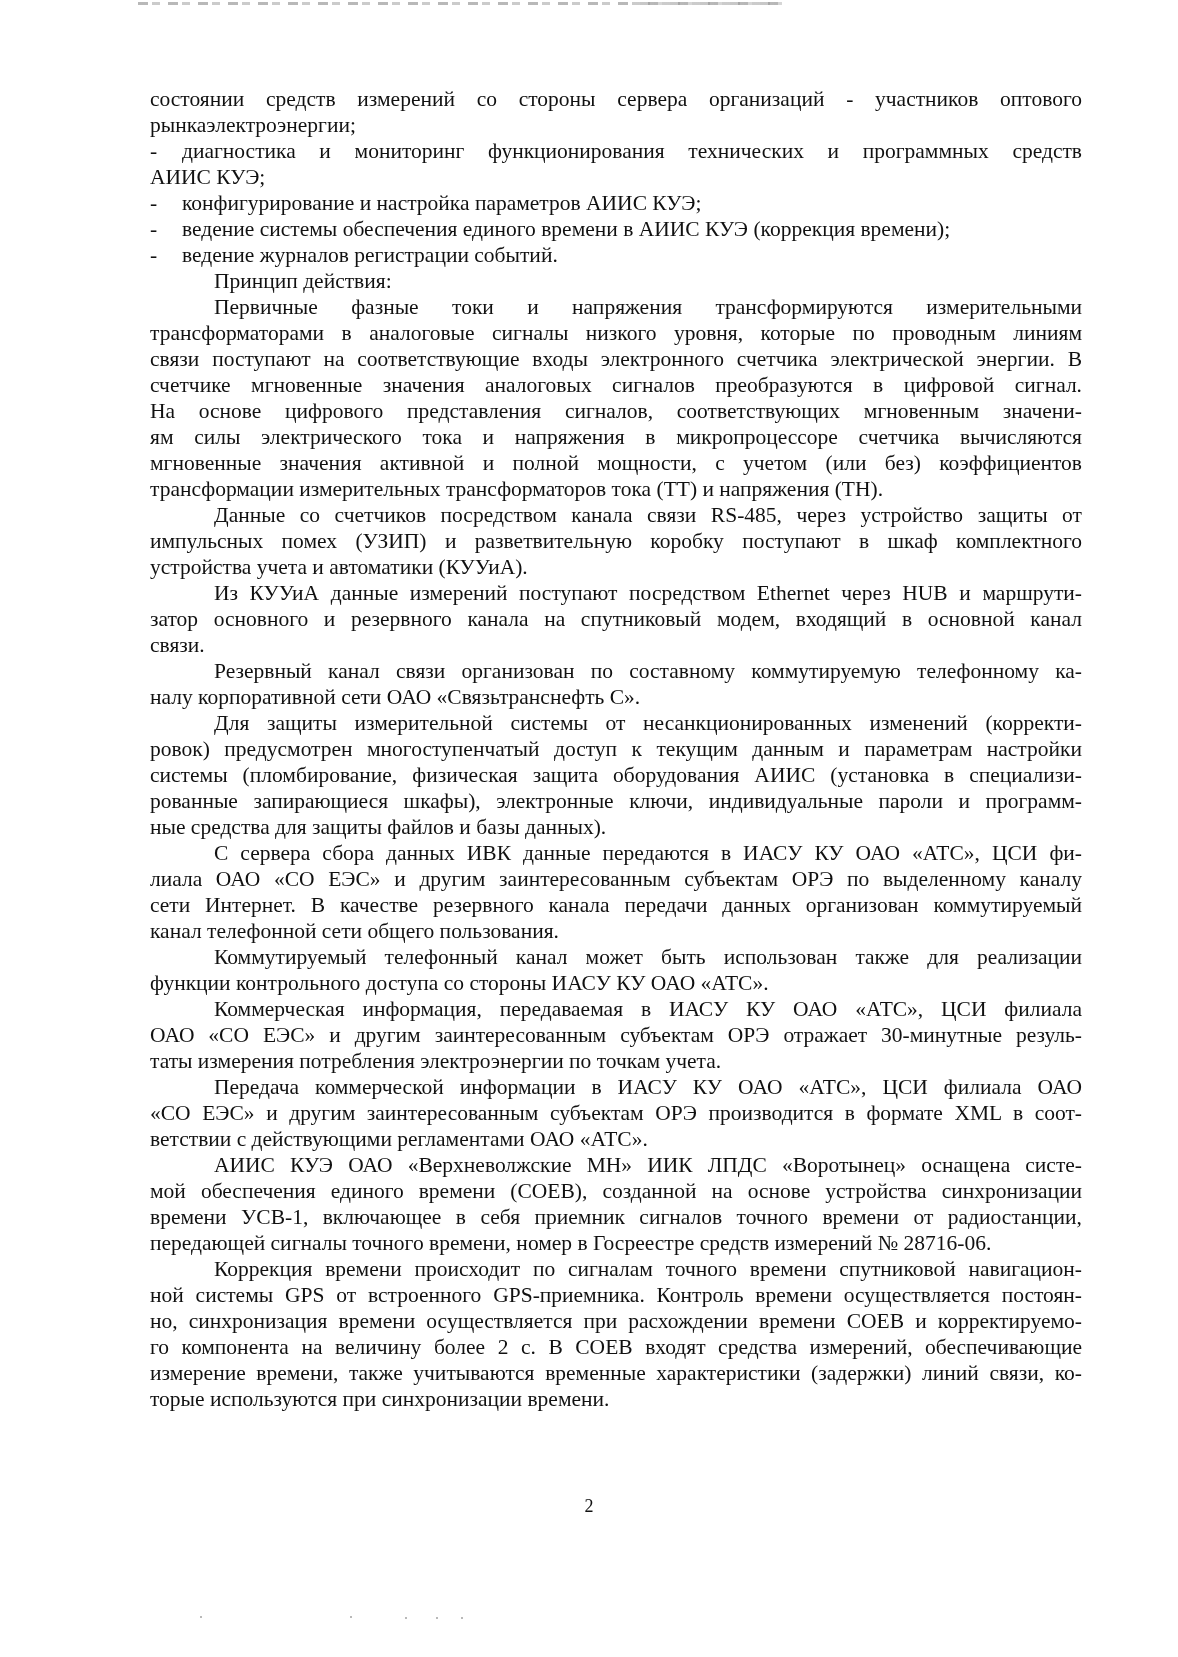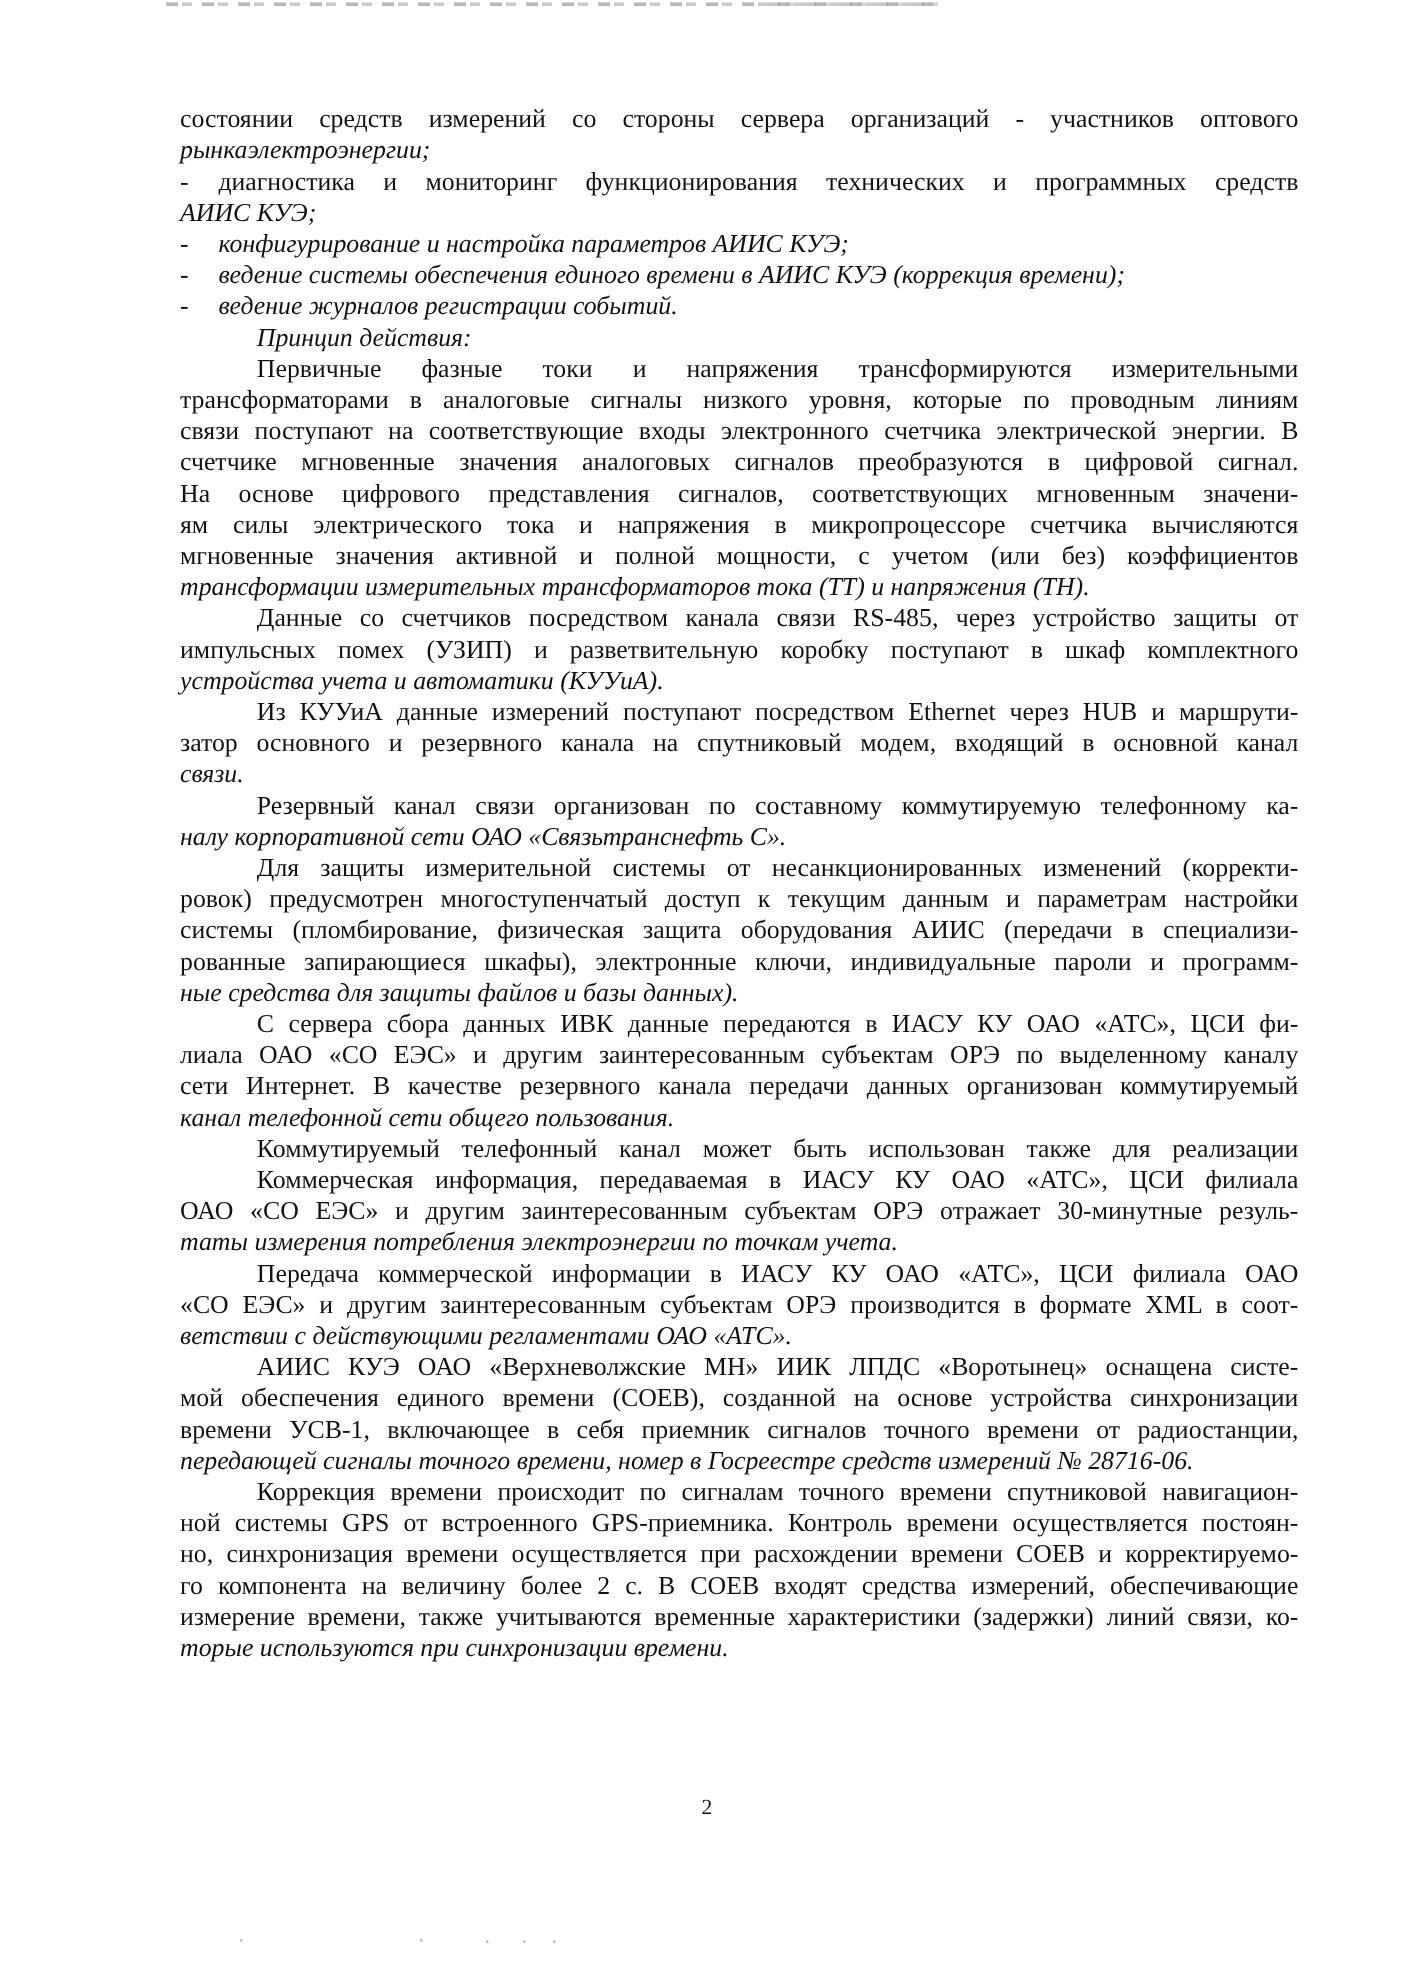"рынкаэлектроэнергии;" .line.last { font-style: italic -> none }
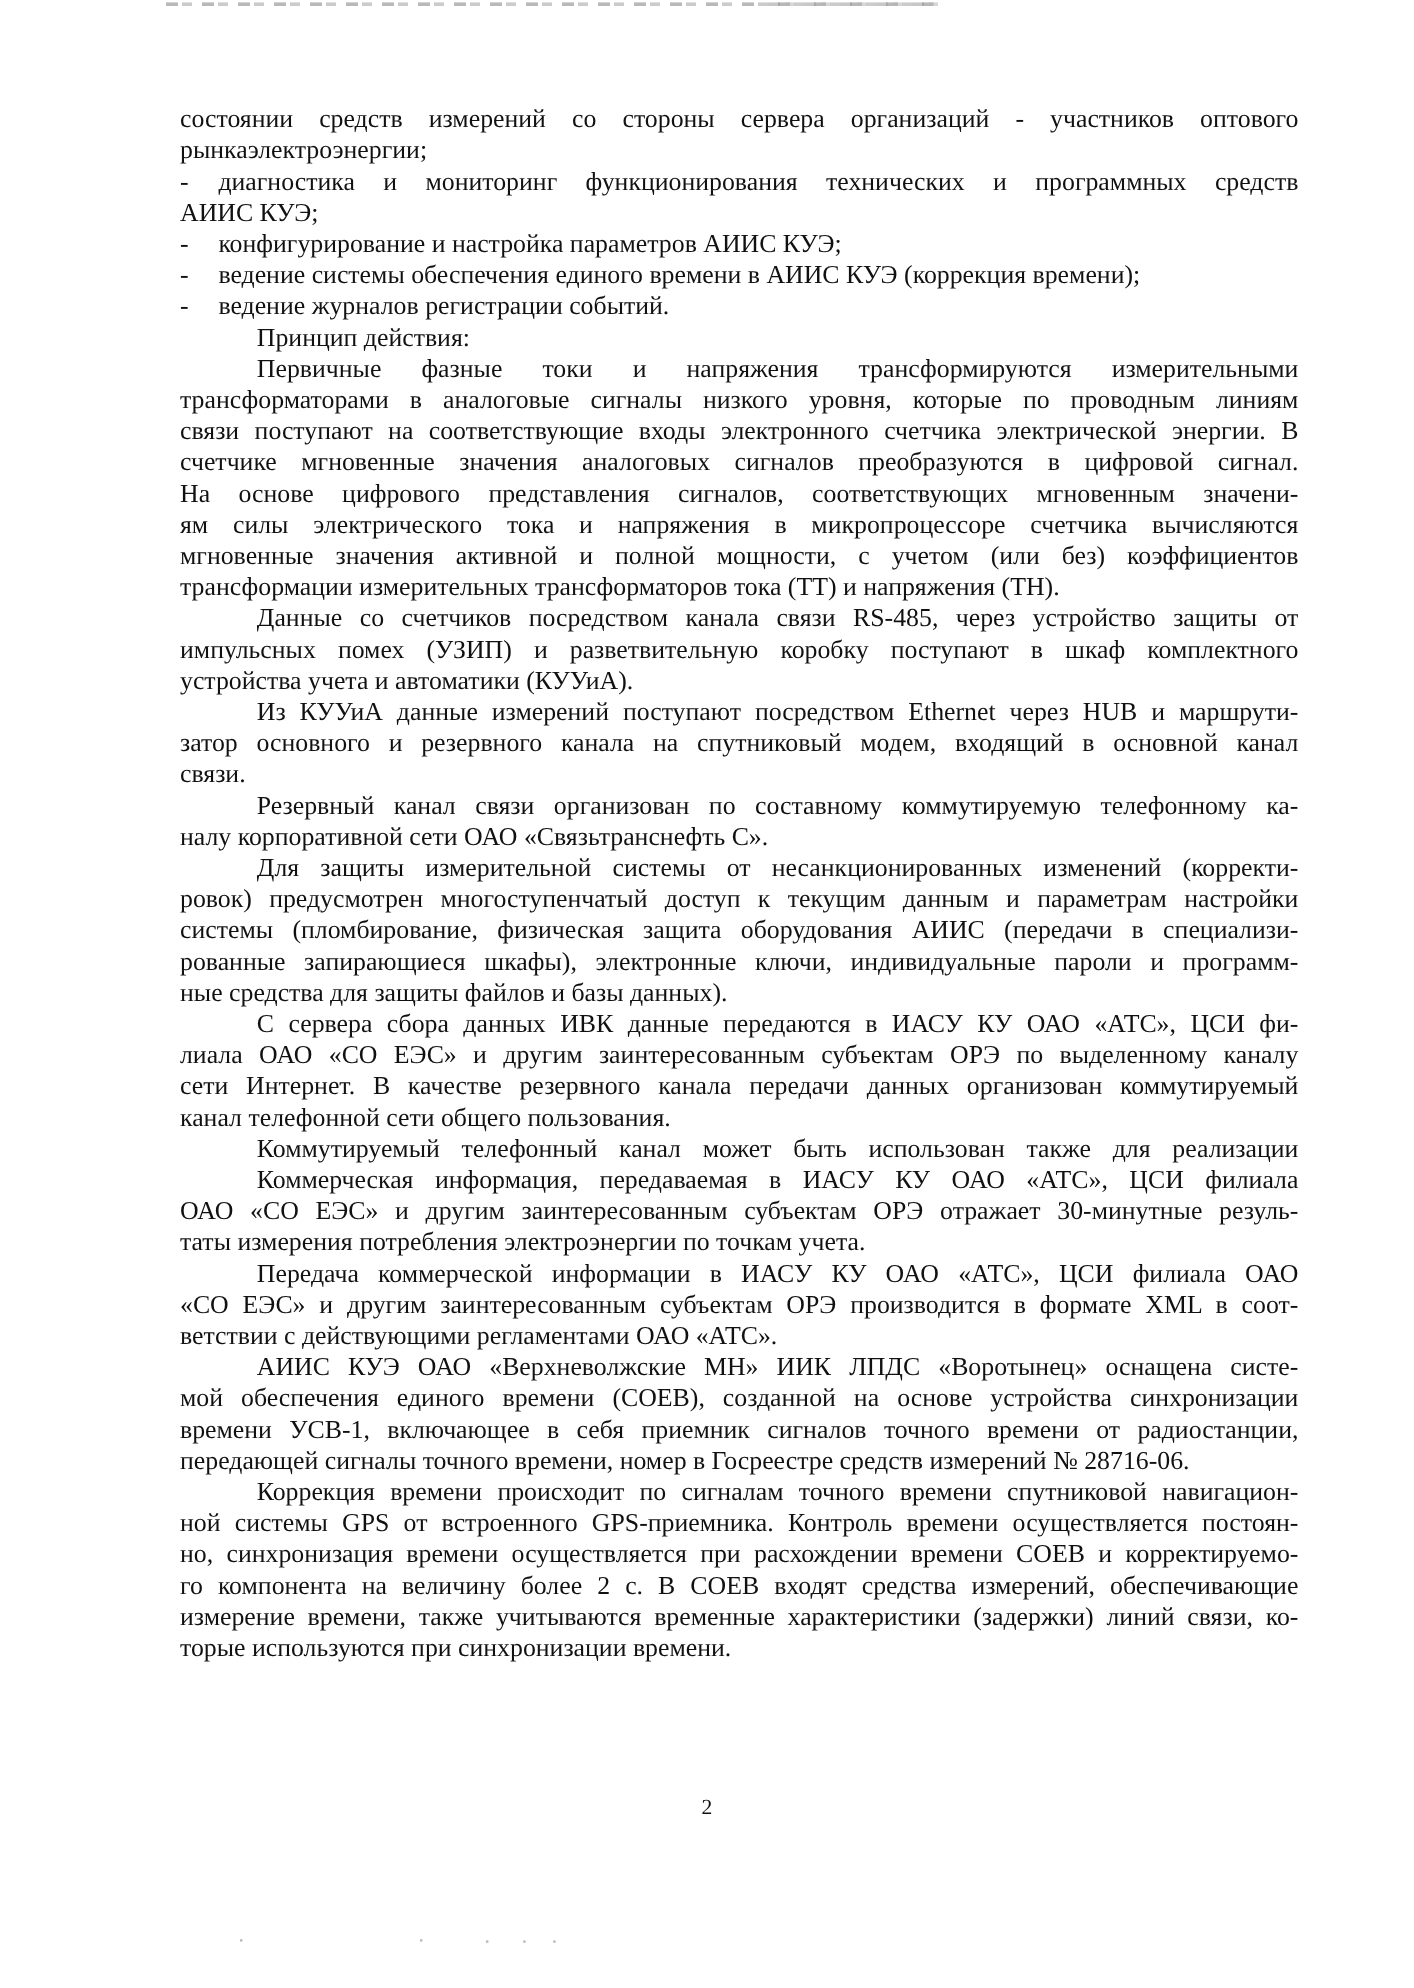"системы (пломбирование, физическая" div.line { text: передачи -> установка }
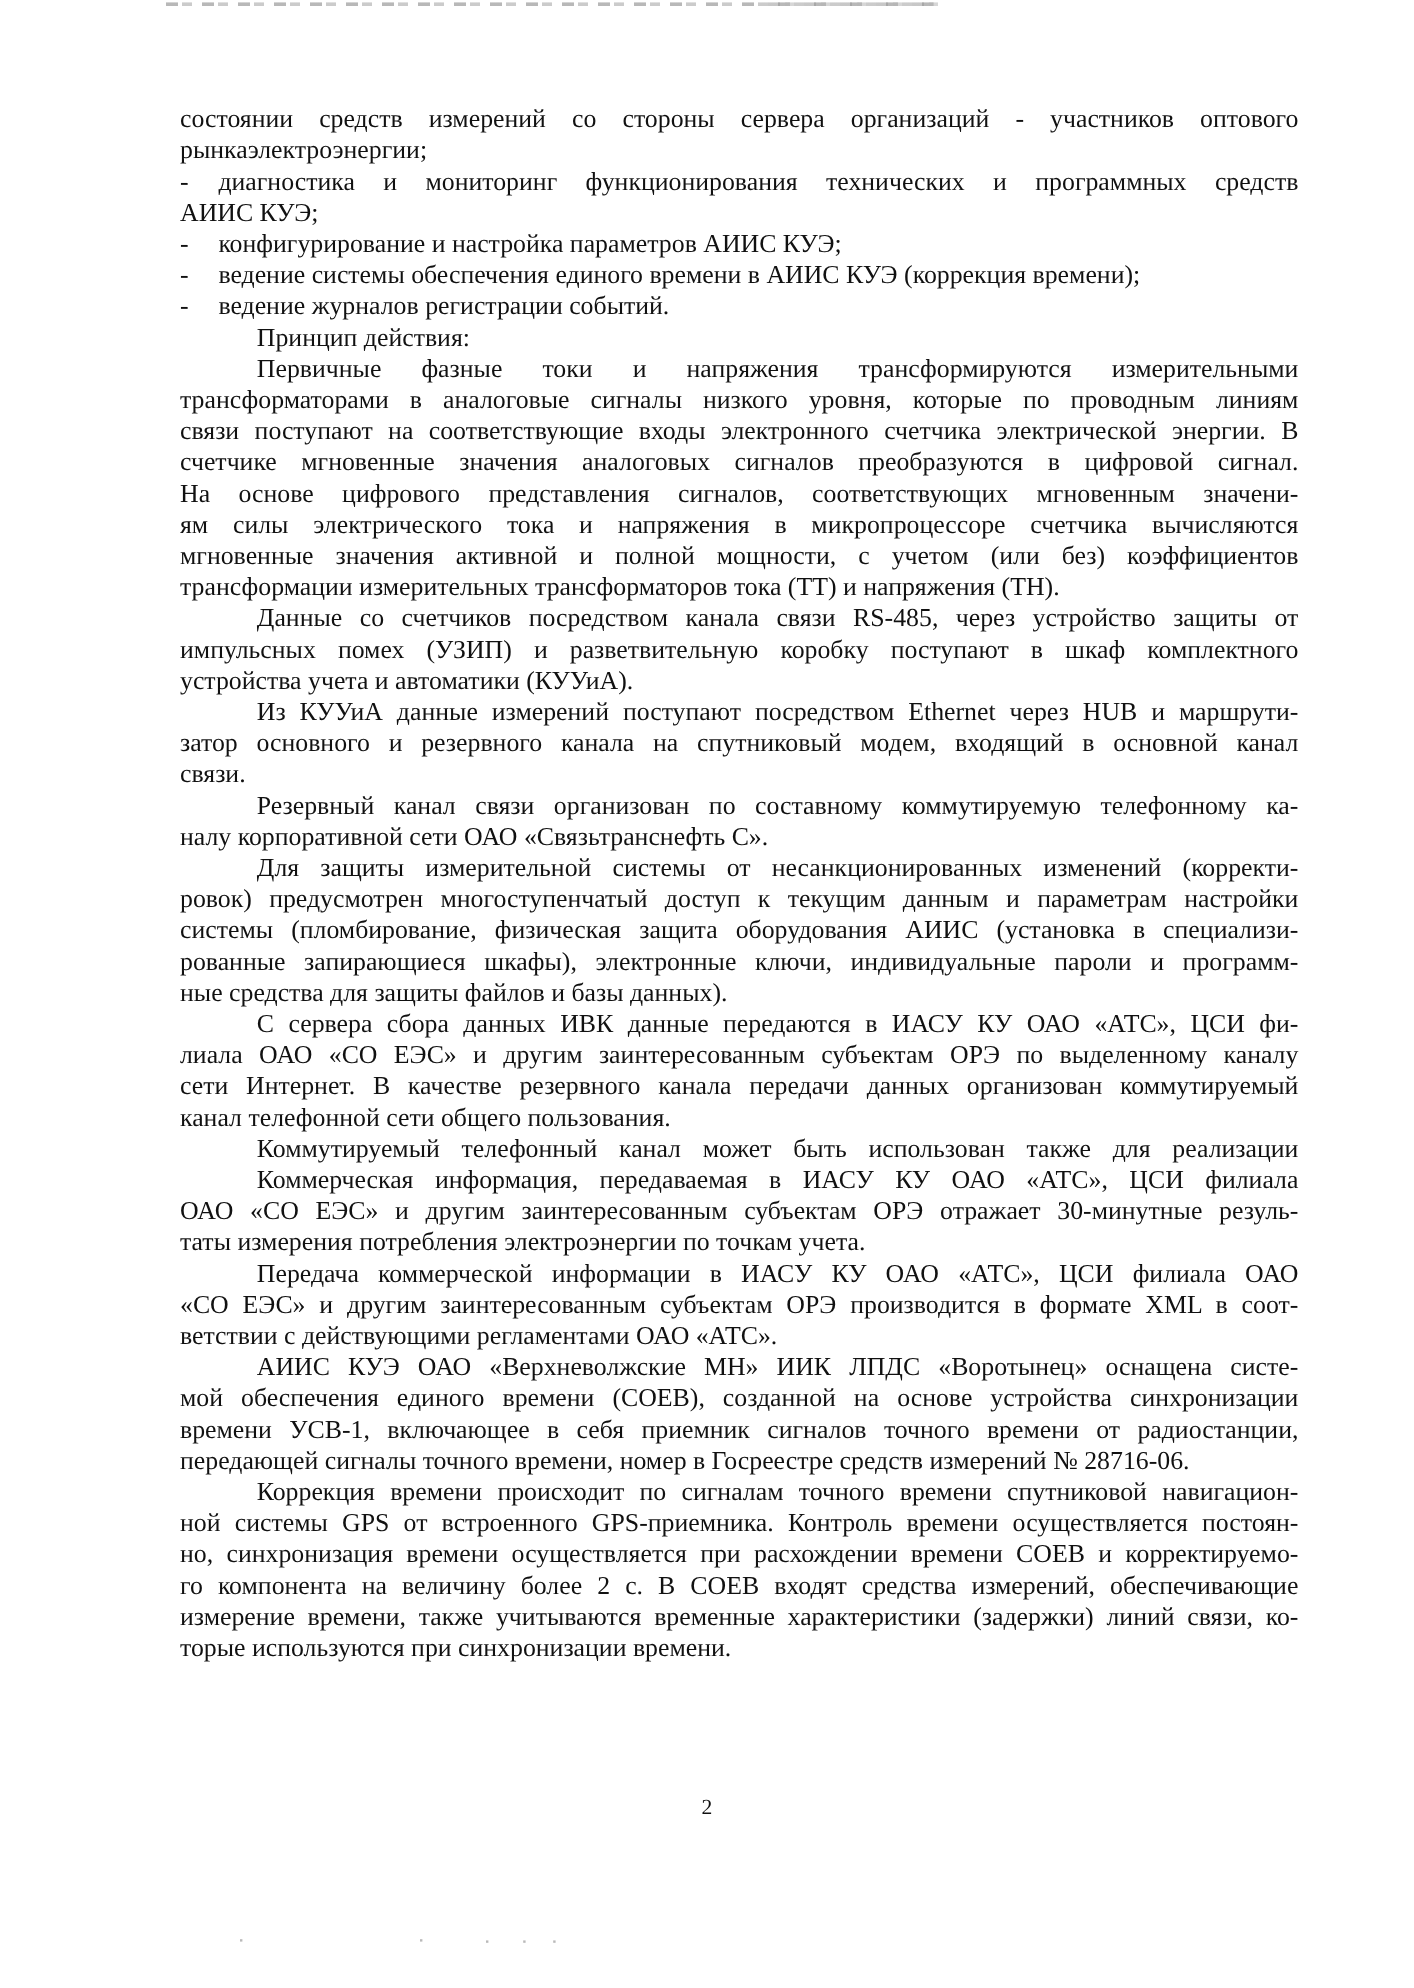"функции контрольного доступа со стороны" div.line { html: none -> <div>функции контрольного доступа со стороны ИАСУ КУ ОАО «АТС».</div> }
